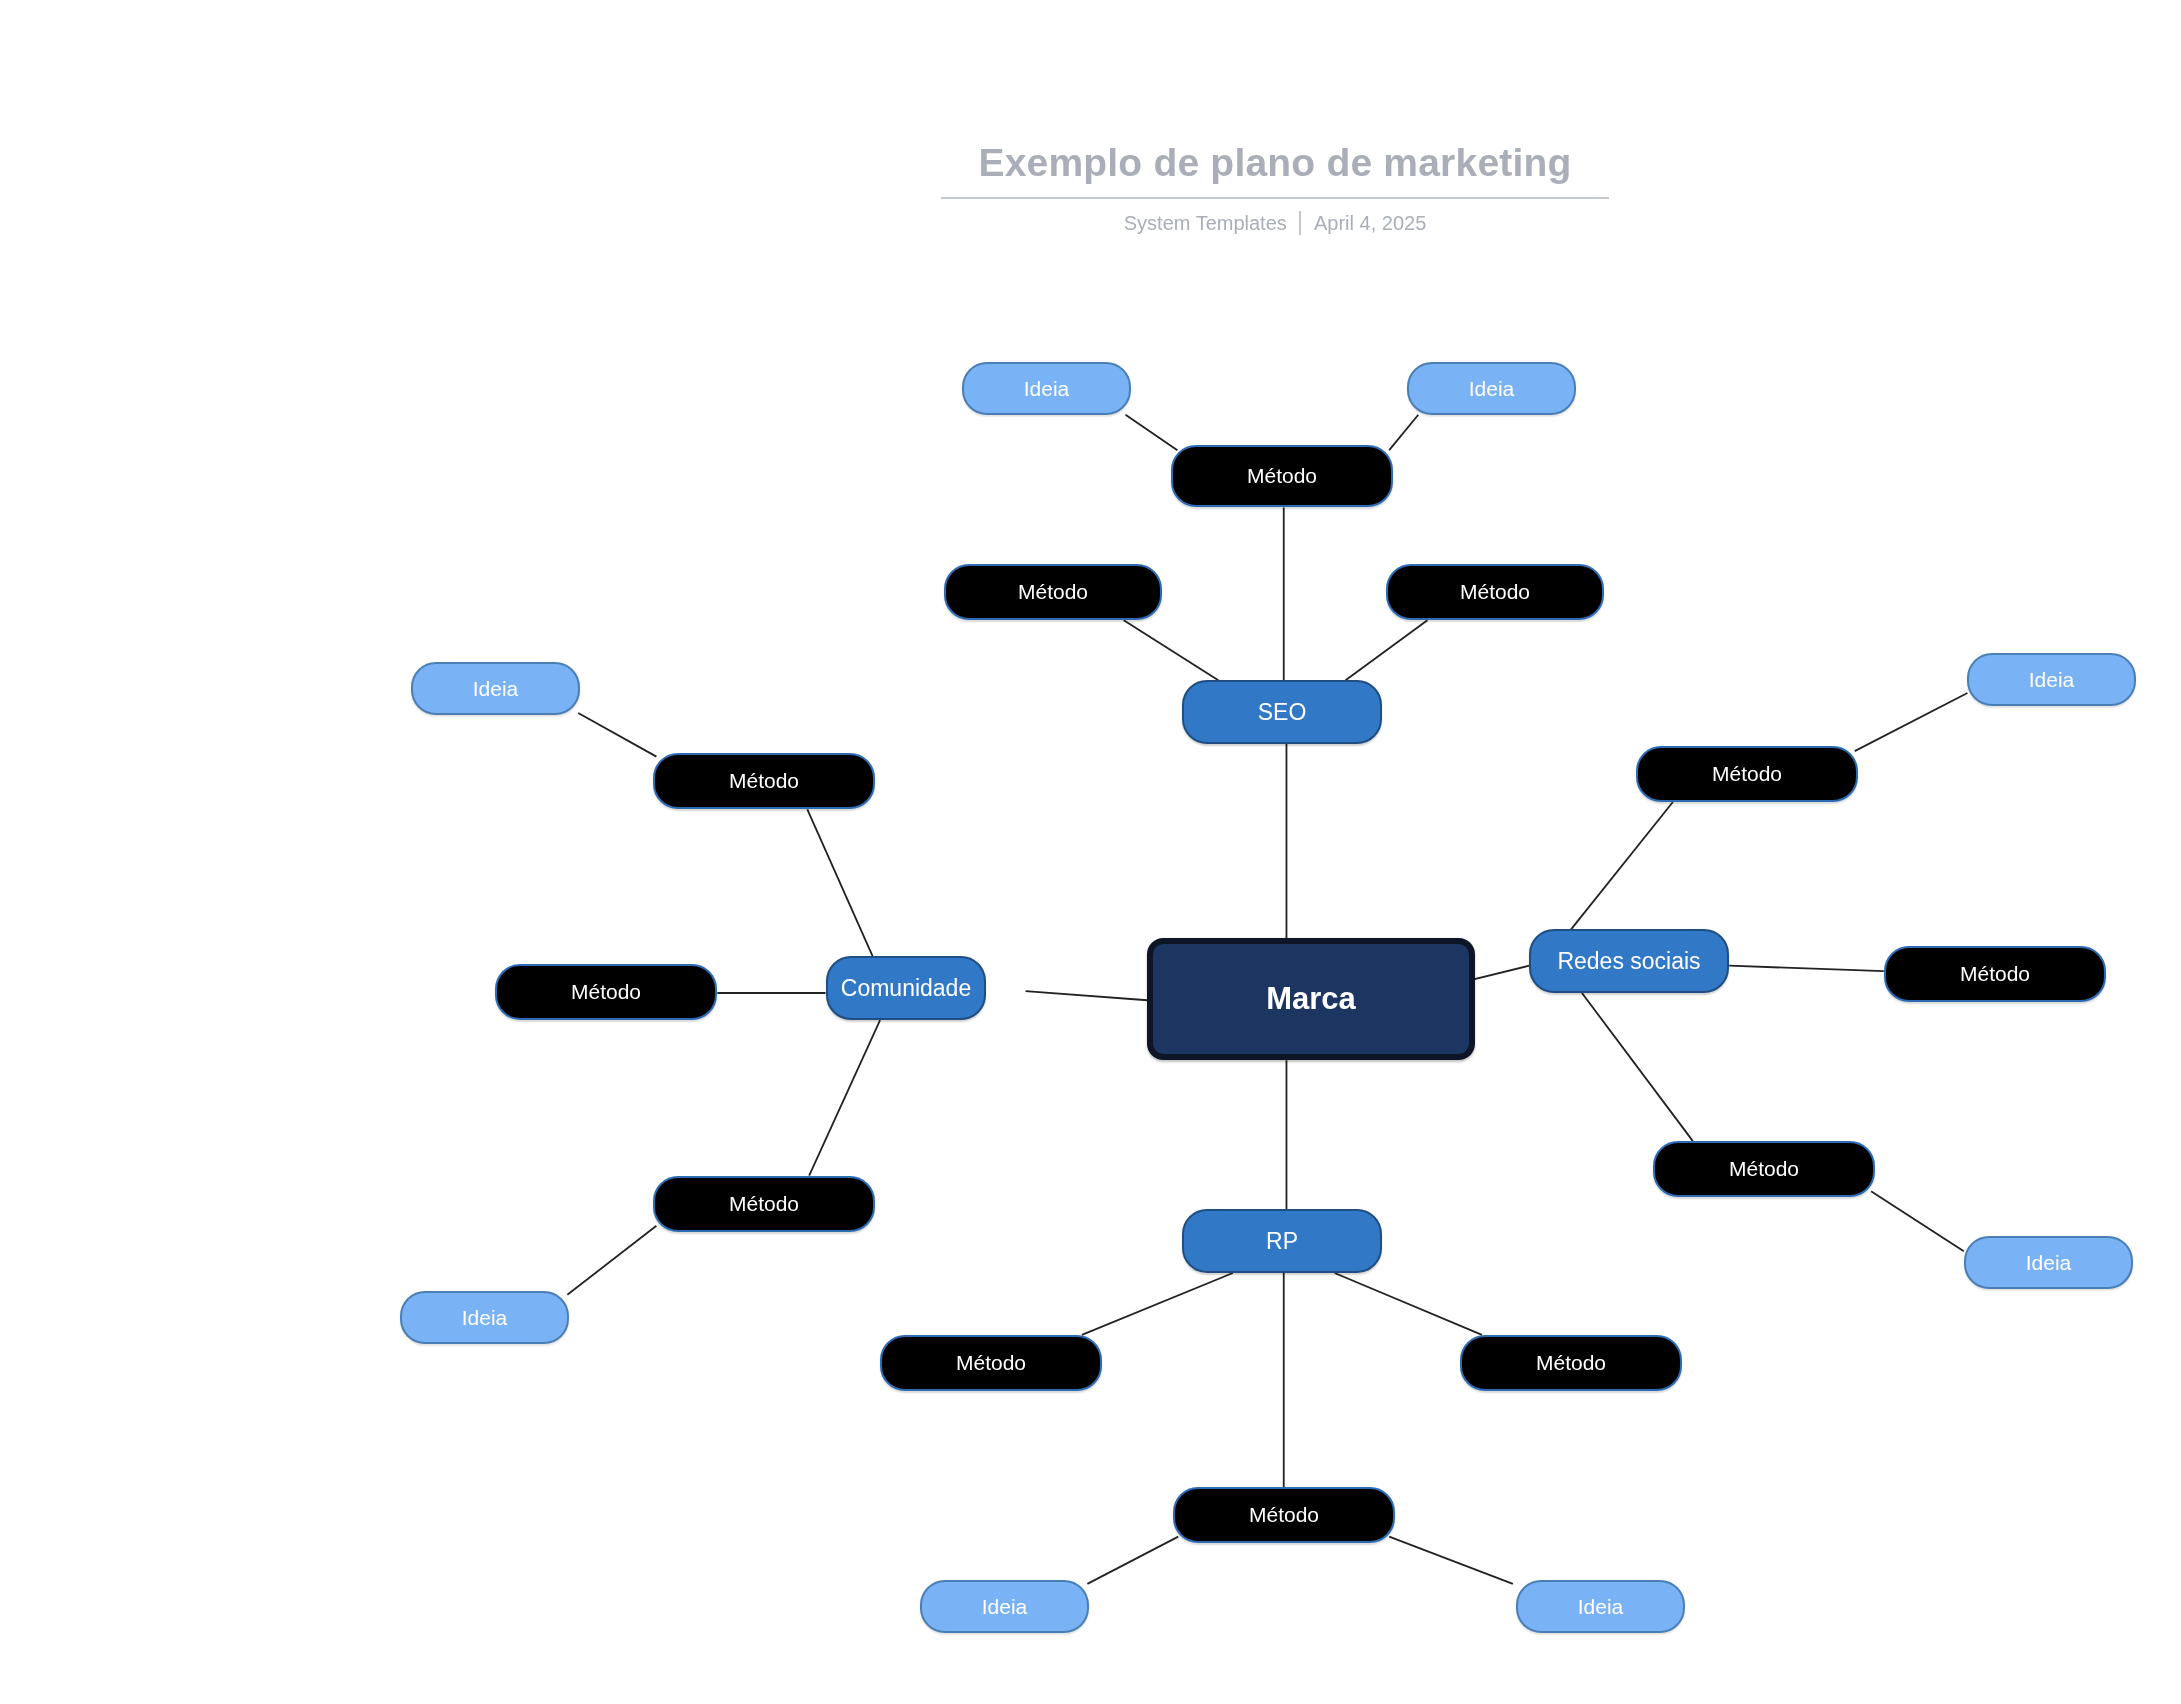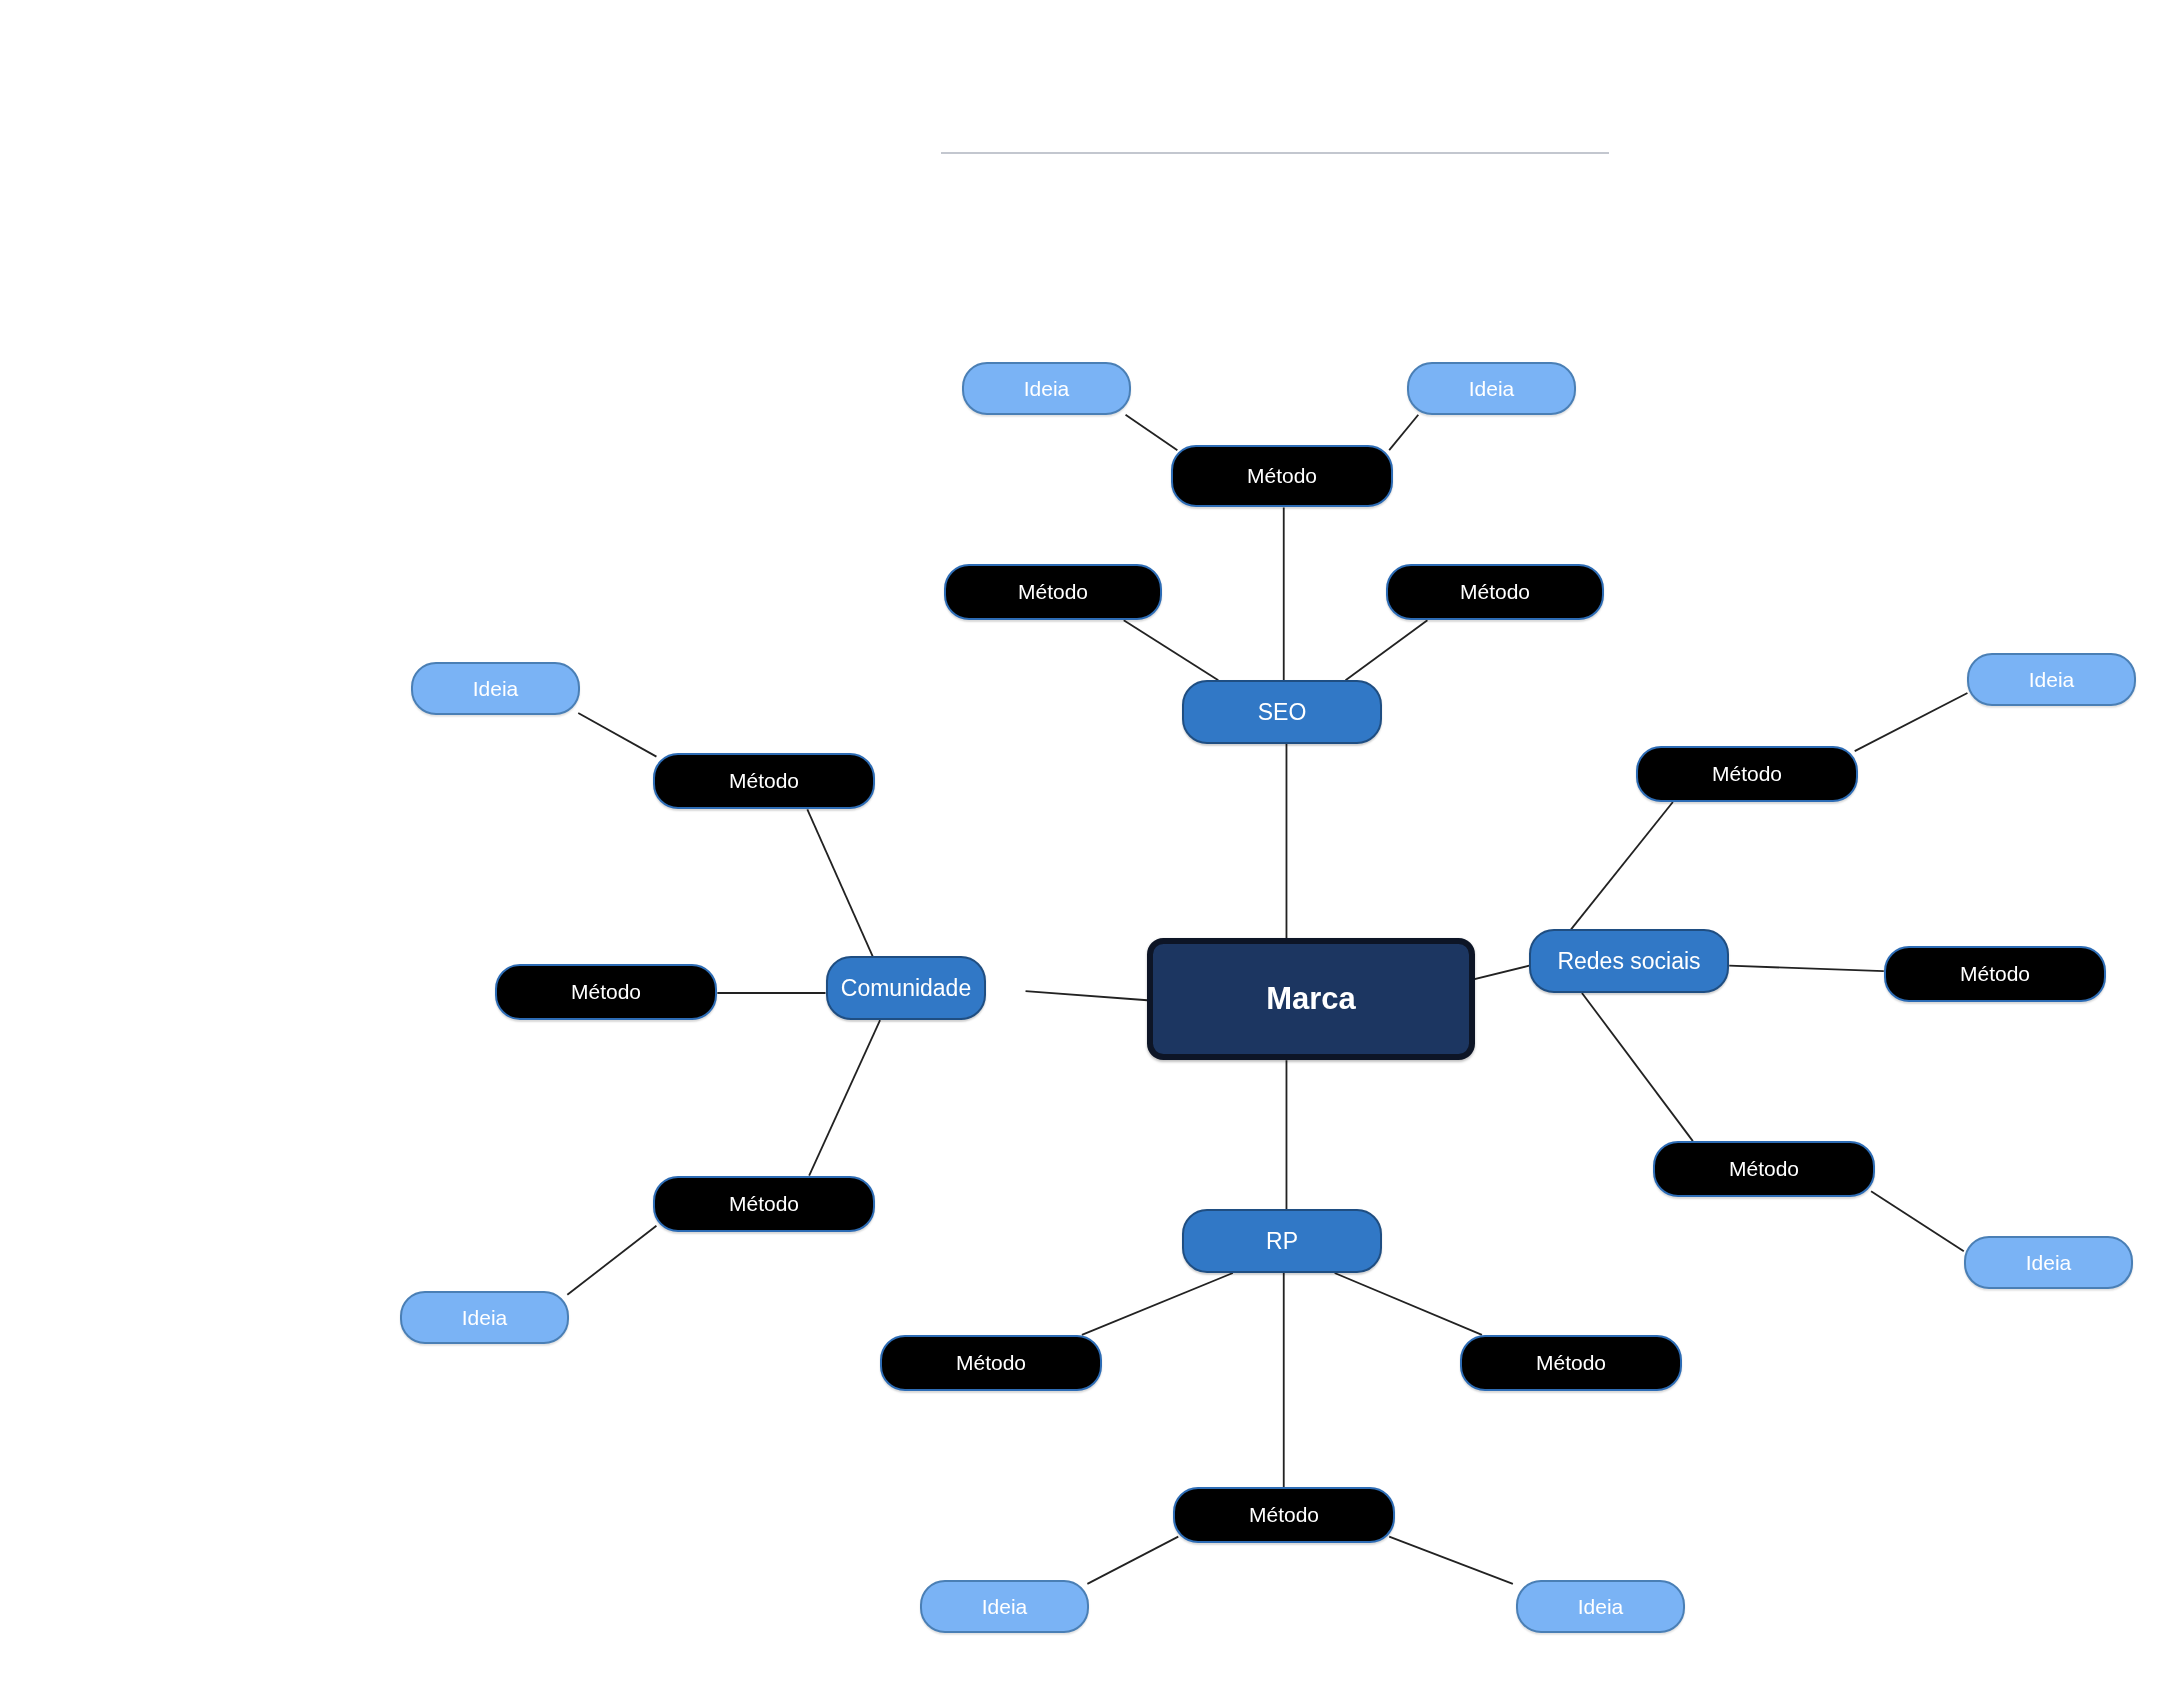"Exemplo de plano de marketing" div { html: none -> <div>Exemplo de plano de marketing</div> }
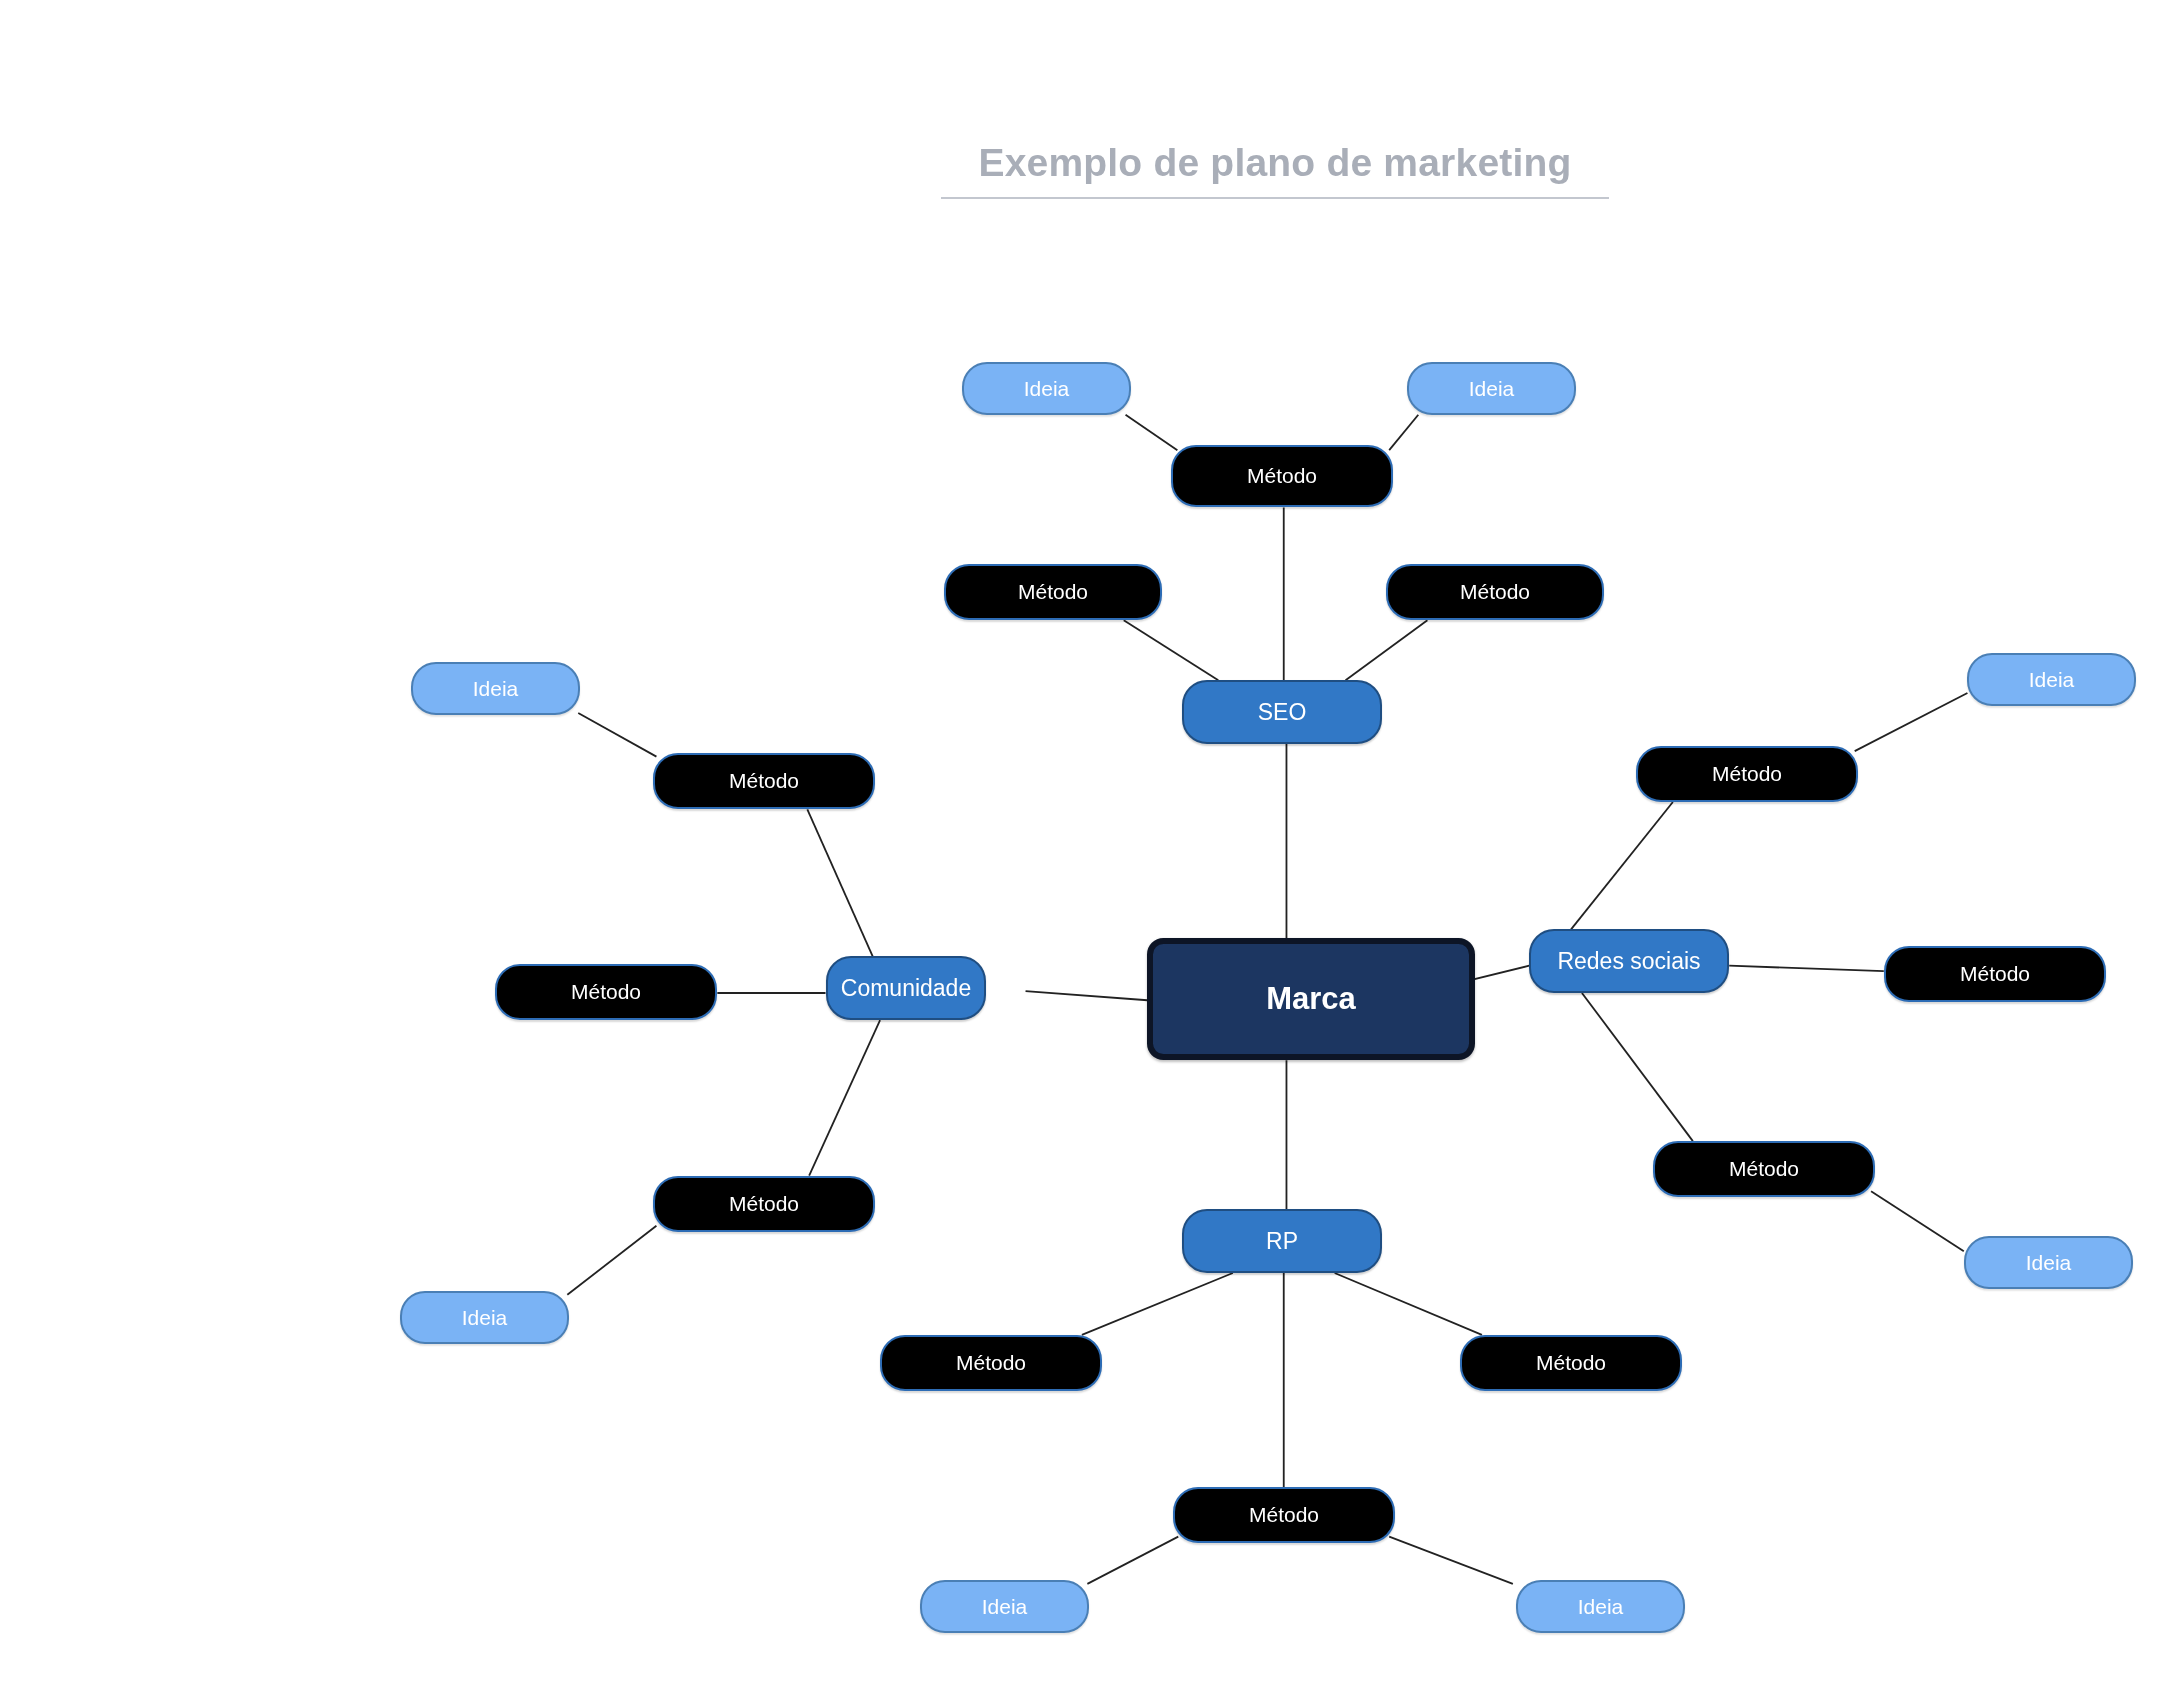"System Templates" div { html: none -> <div> <span>System Templates</span> <span></span> <span>April 4, 2025</span> </div> }
